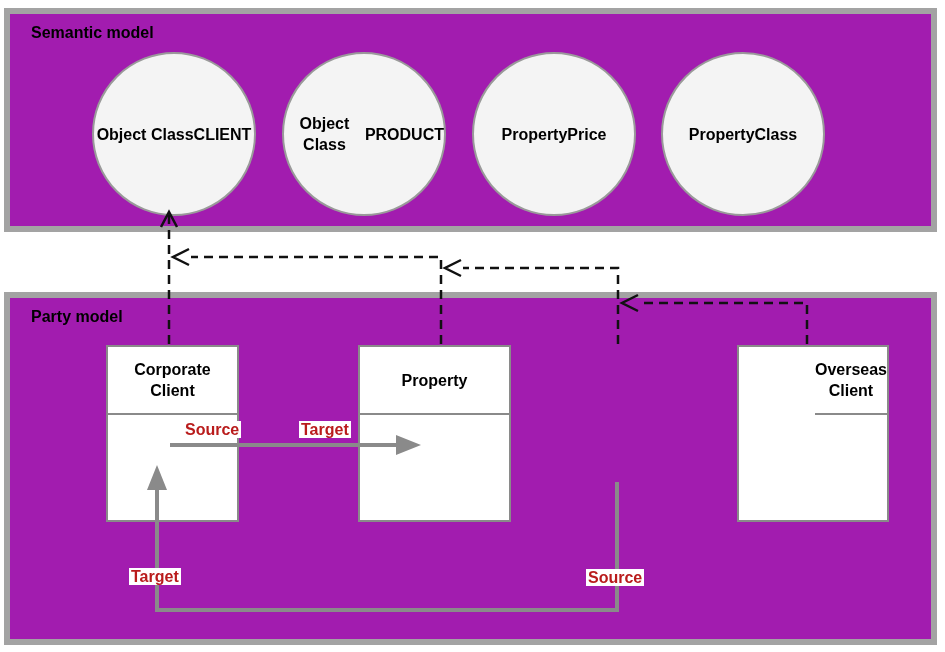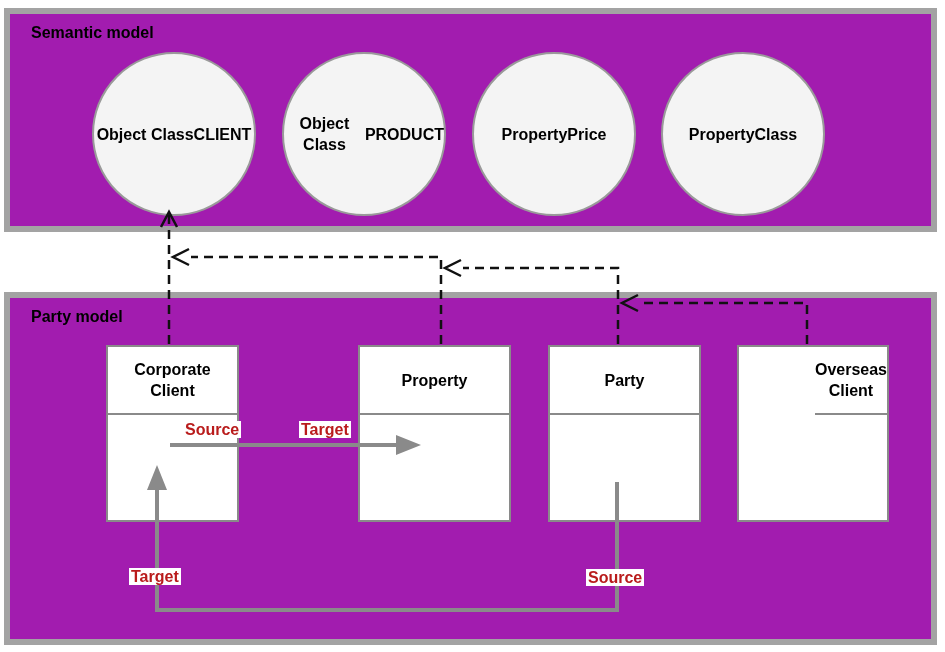"Party" div.entity { html: <div> <div> <span>Party</span> <span></span> </div> <div></div> </div> -> none }
